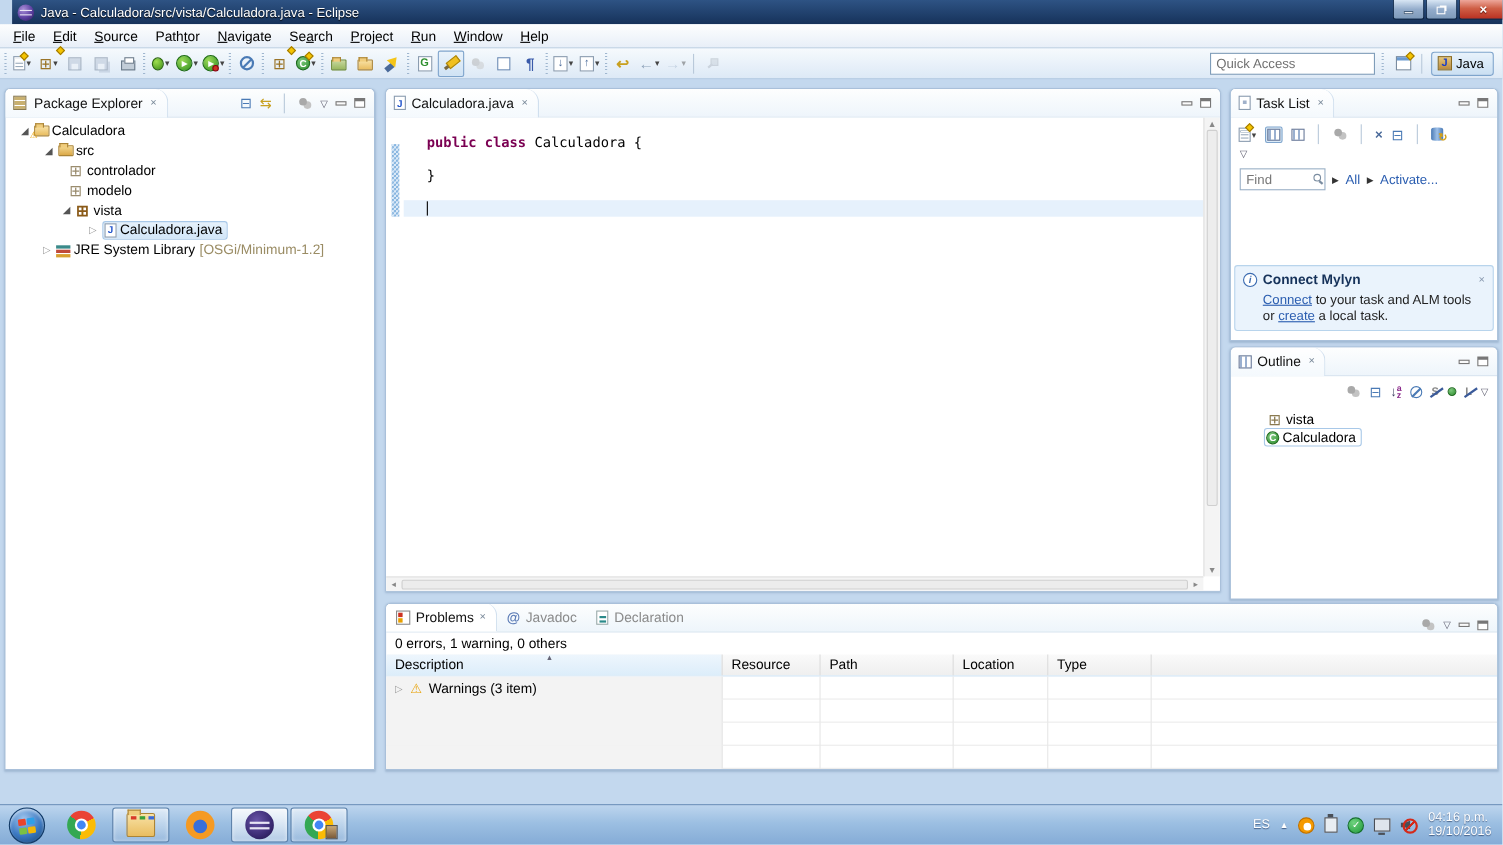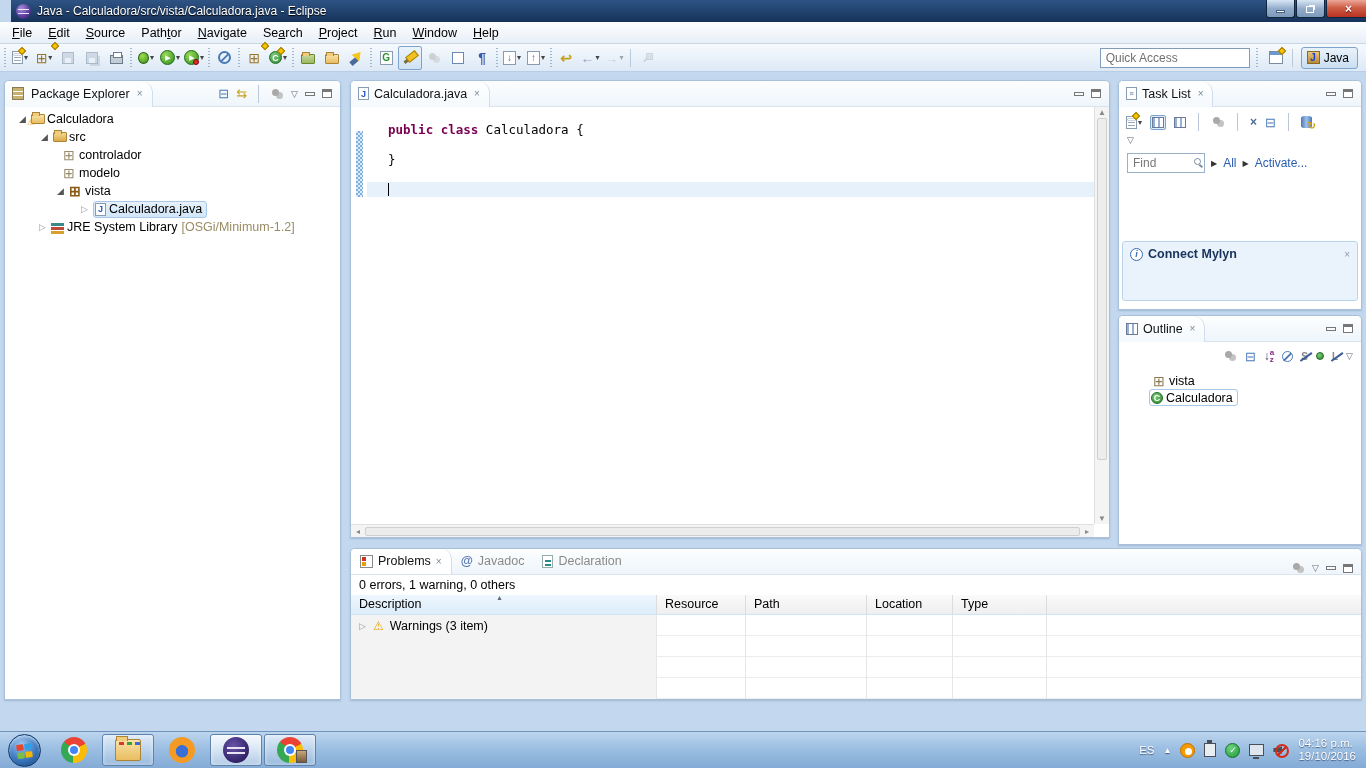"Connect to your task and" div.mylyn-body { html: none -> <div> <a>Connect</a><span> to your task and ALM tools or </span><a>create</a><span> a local task.</span> </div> }
